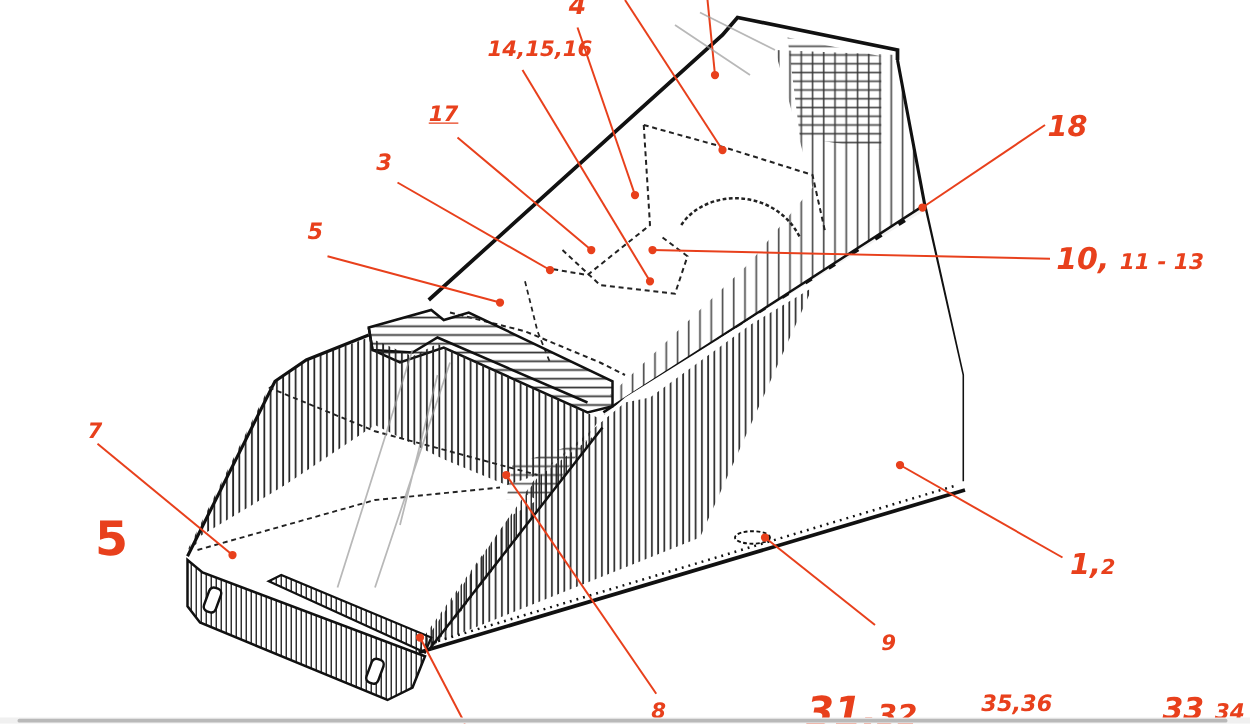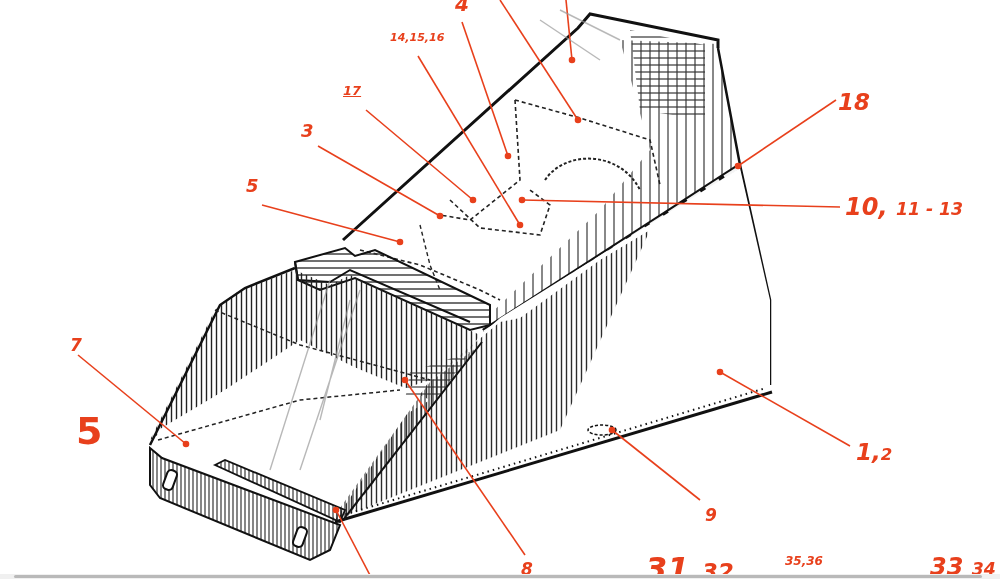"14,15,16" div.lbl { font-size: 11px -> 17px }
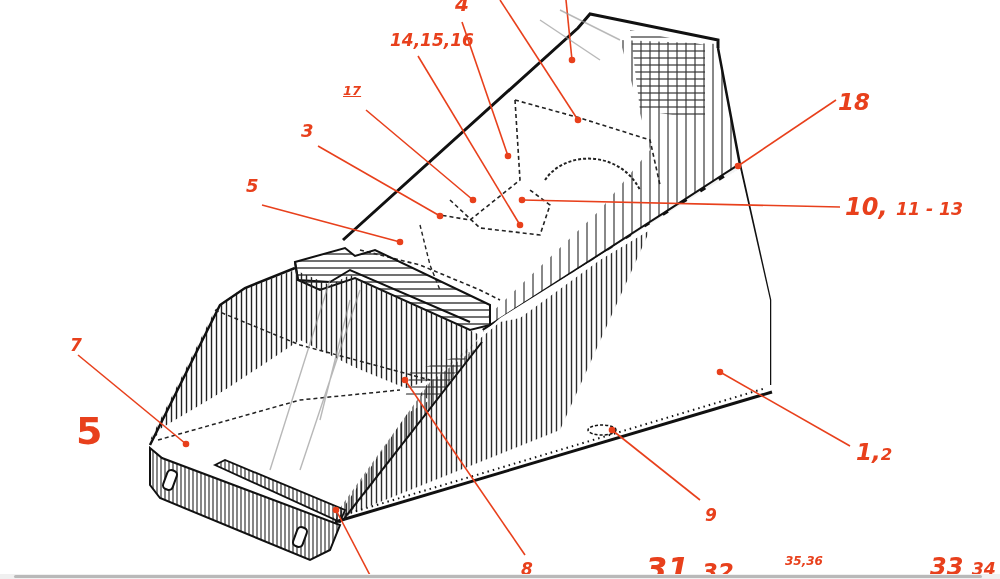"17" div.lbl { font-size: 13px -> 17px }
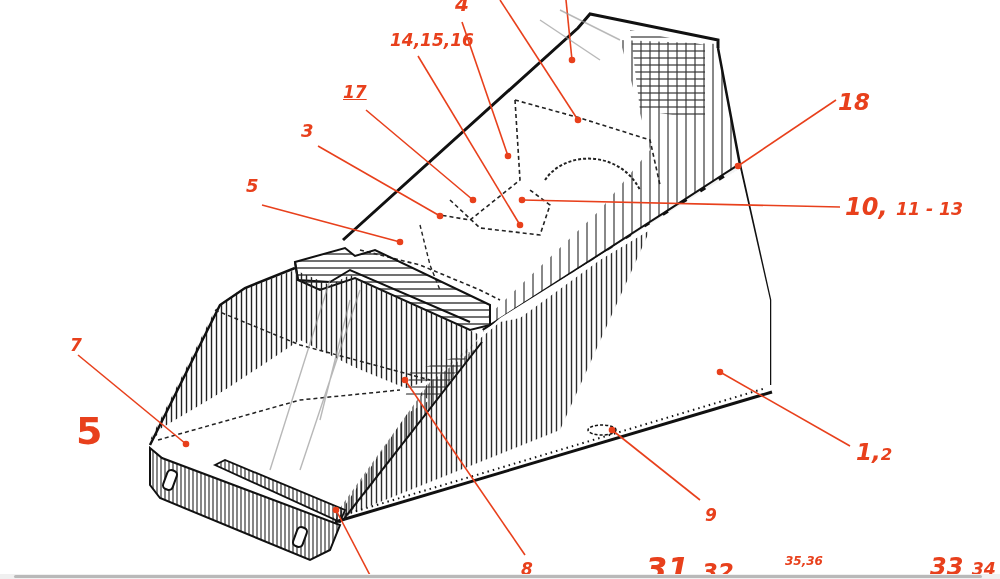"35,36" div.lbl { font-size: 12px -> 18px }
